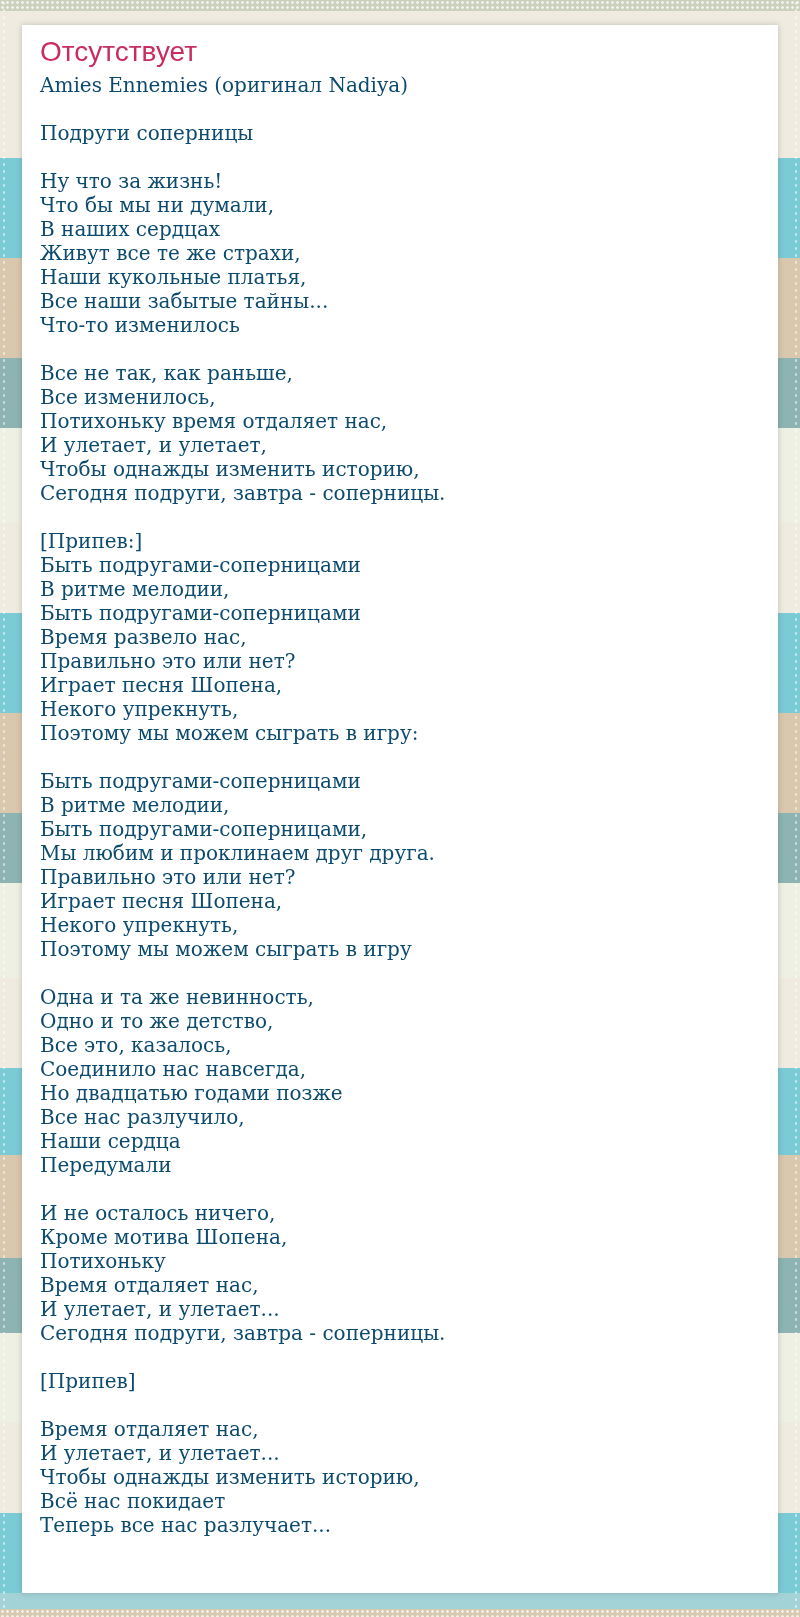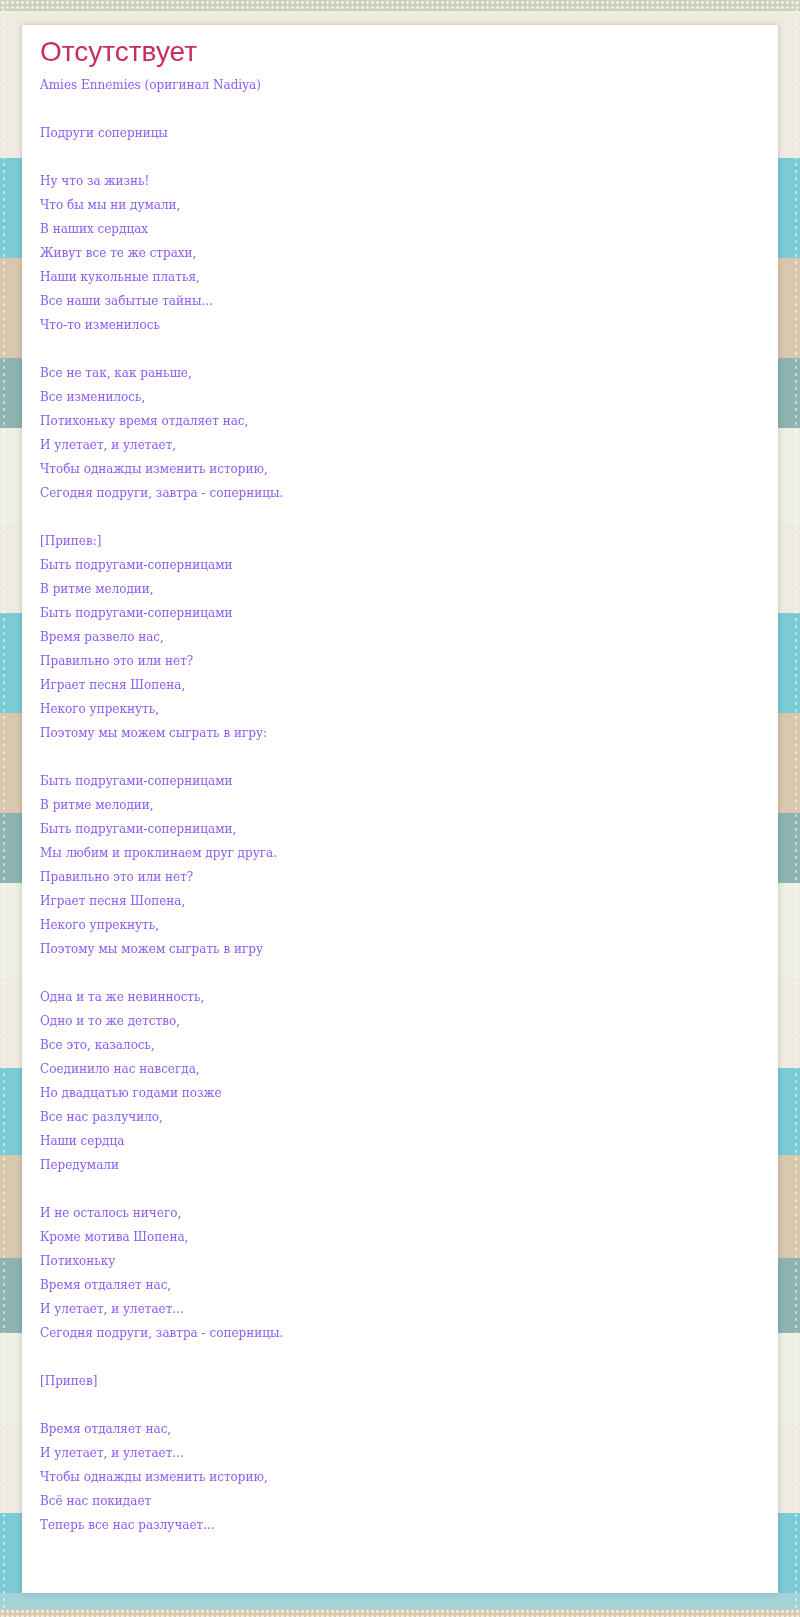"Amies Ennemies (оригинал Nadiya)" .lyrics { color: #8b5cf6 -> #0c4a6e; font-size: 12px -> 20px }
